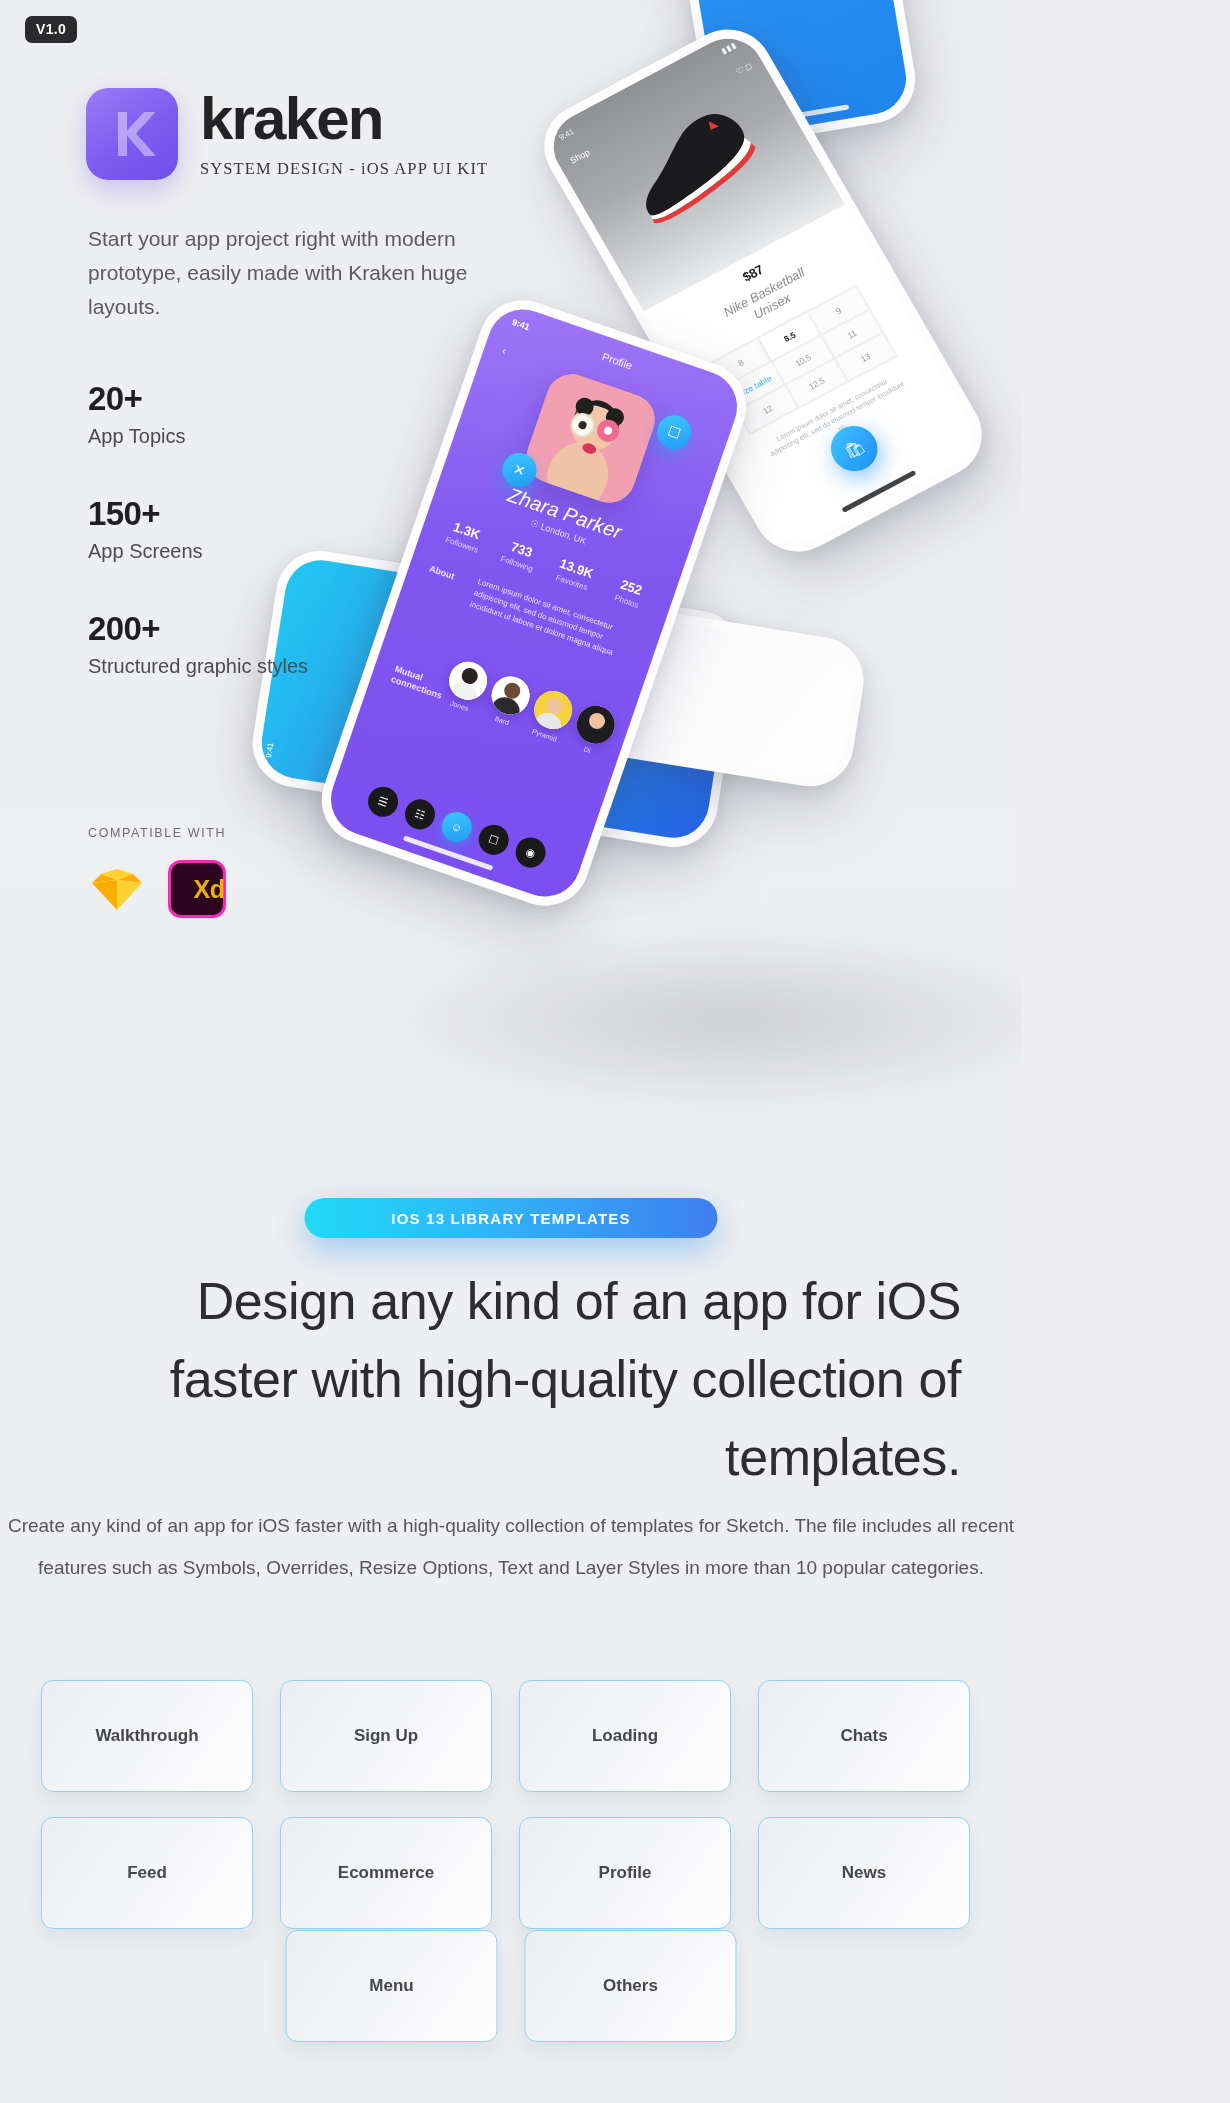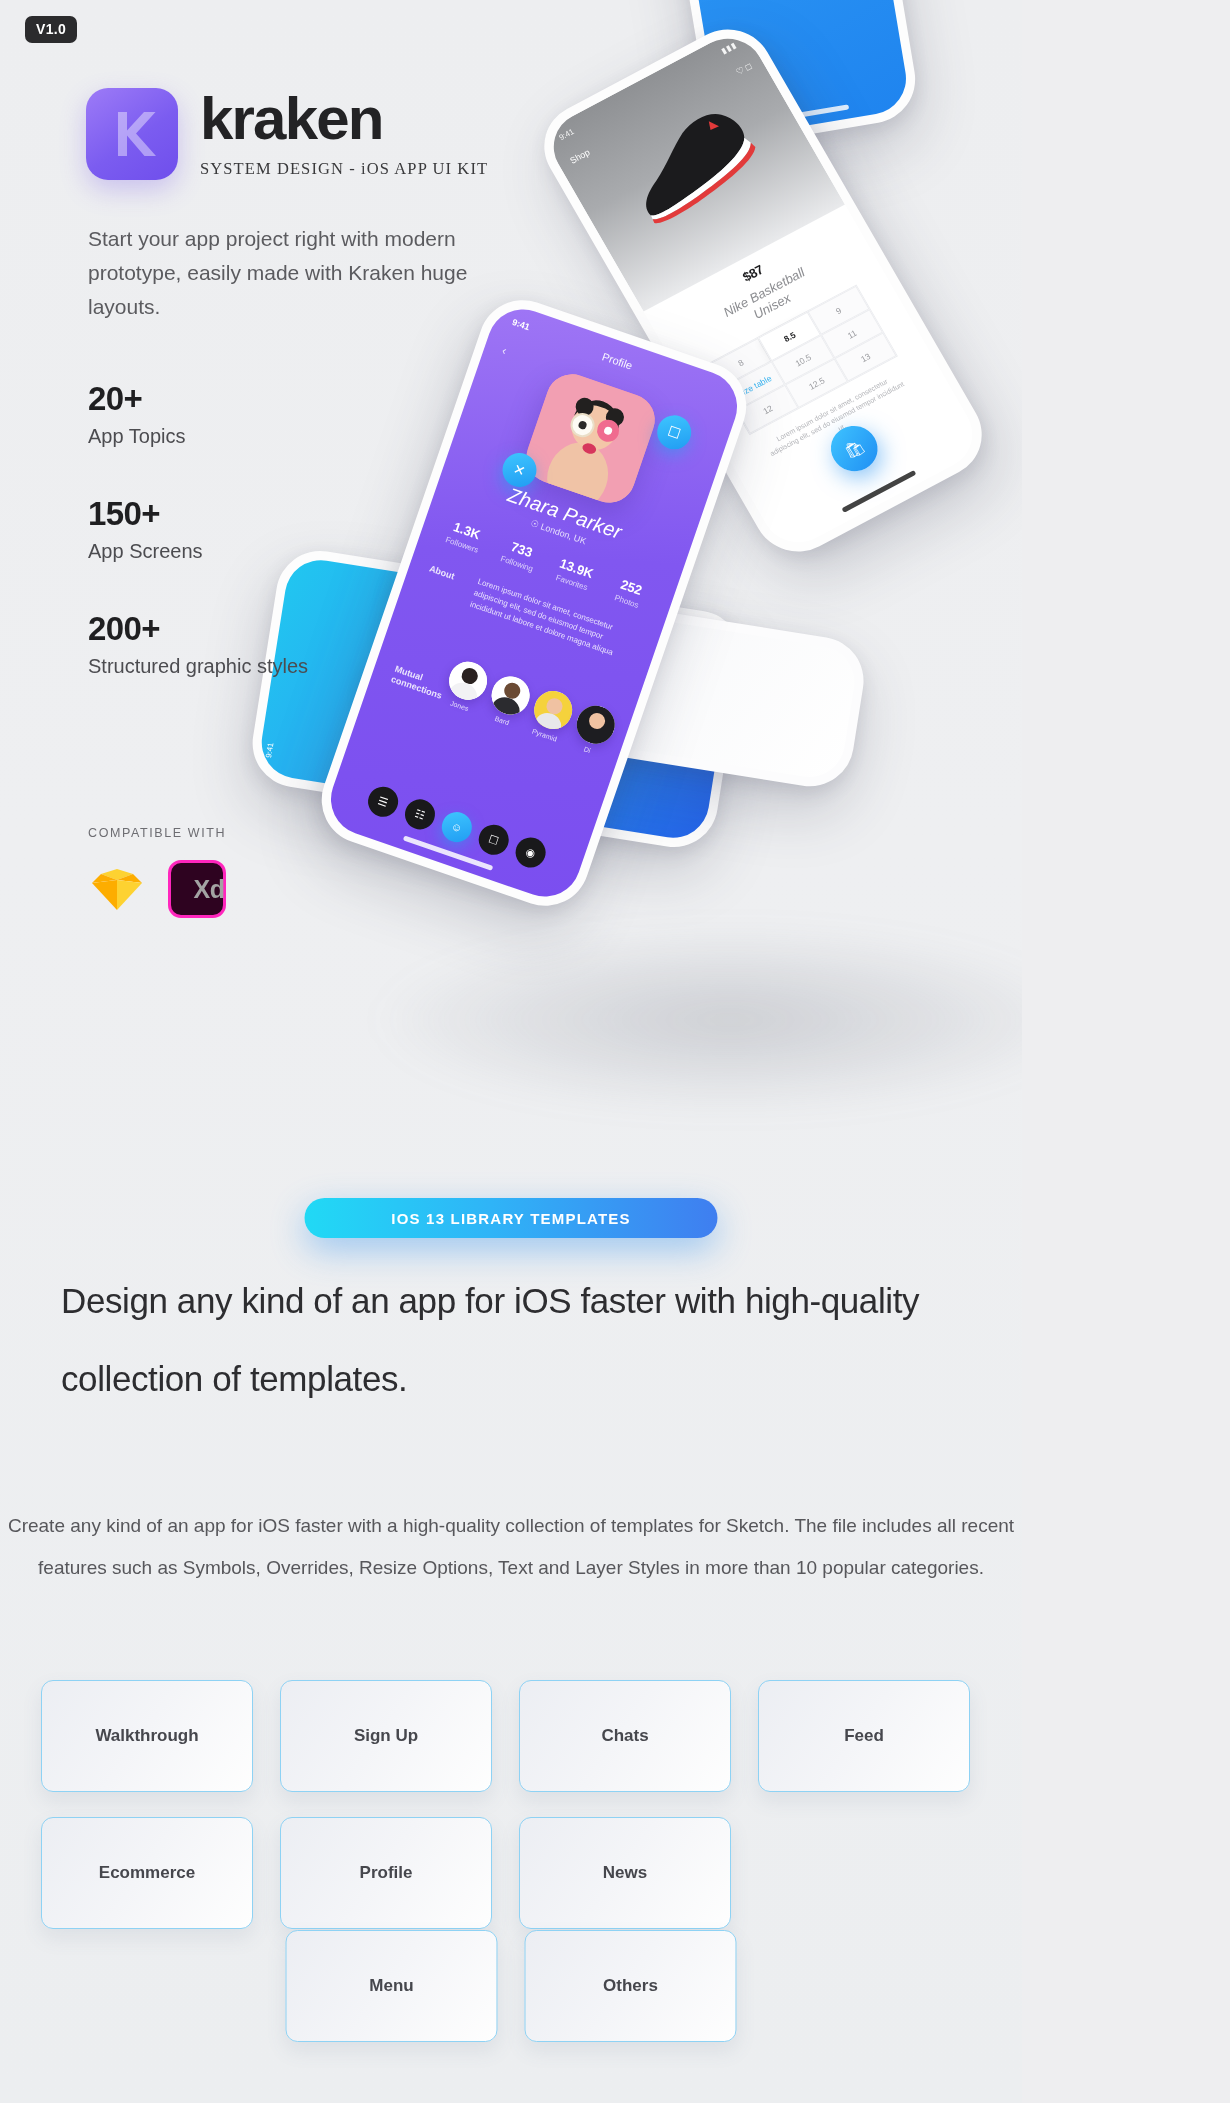"Xd" .xd-label { color: #a3a3a3 -> #eab308 }
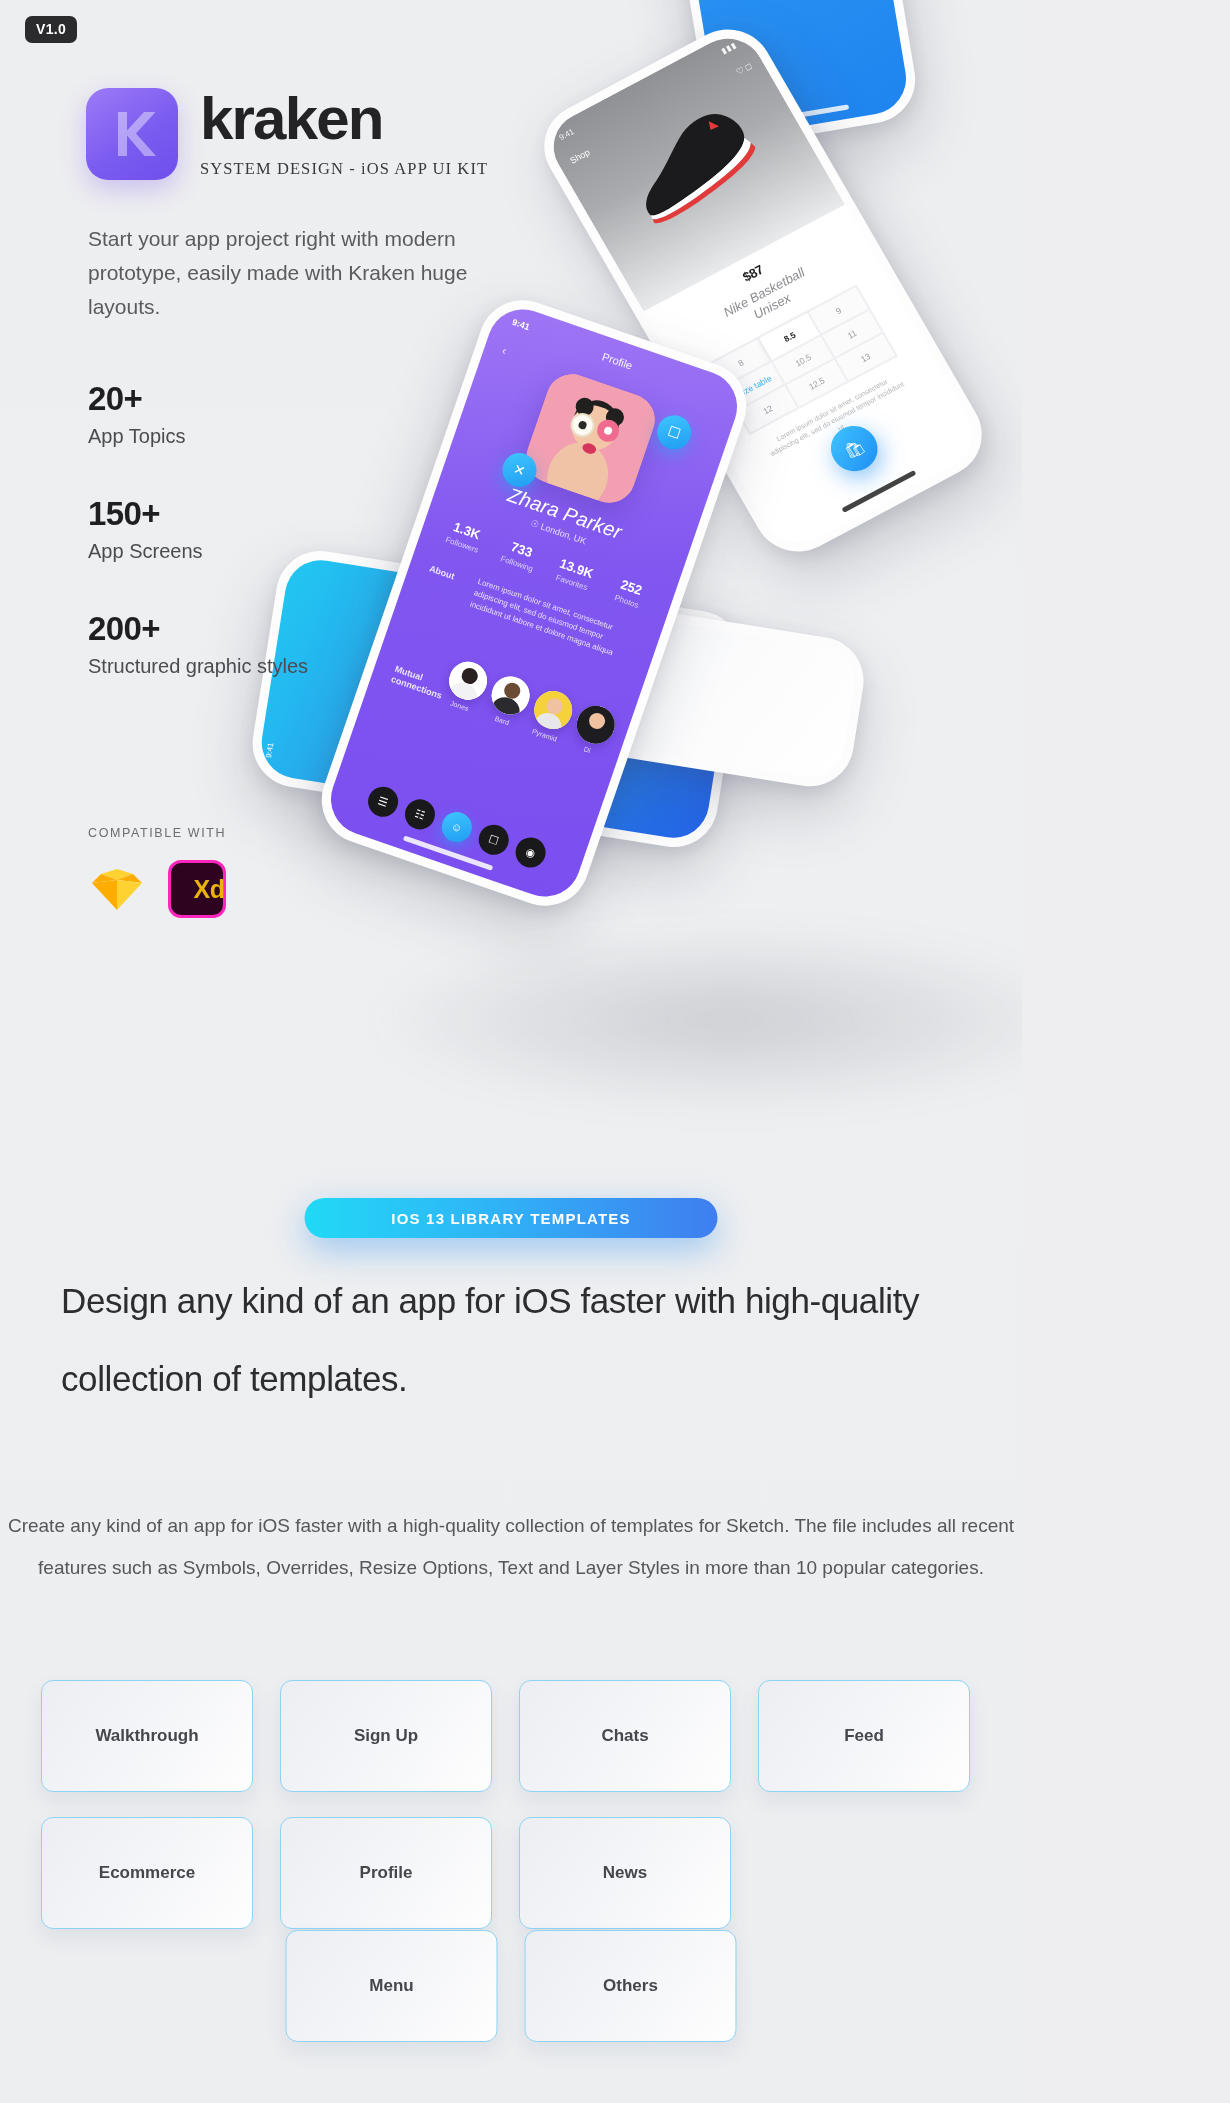"Design any kind of an" .headline { font-size: 35px -> 52px; text-align: left -> right }
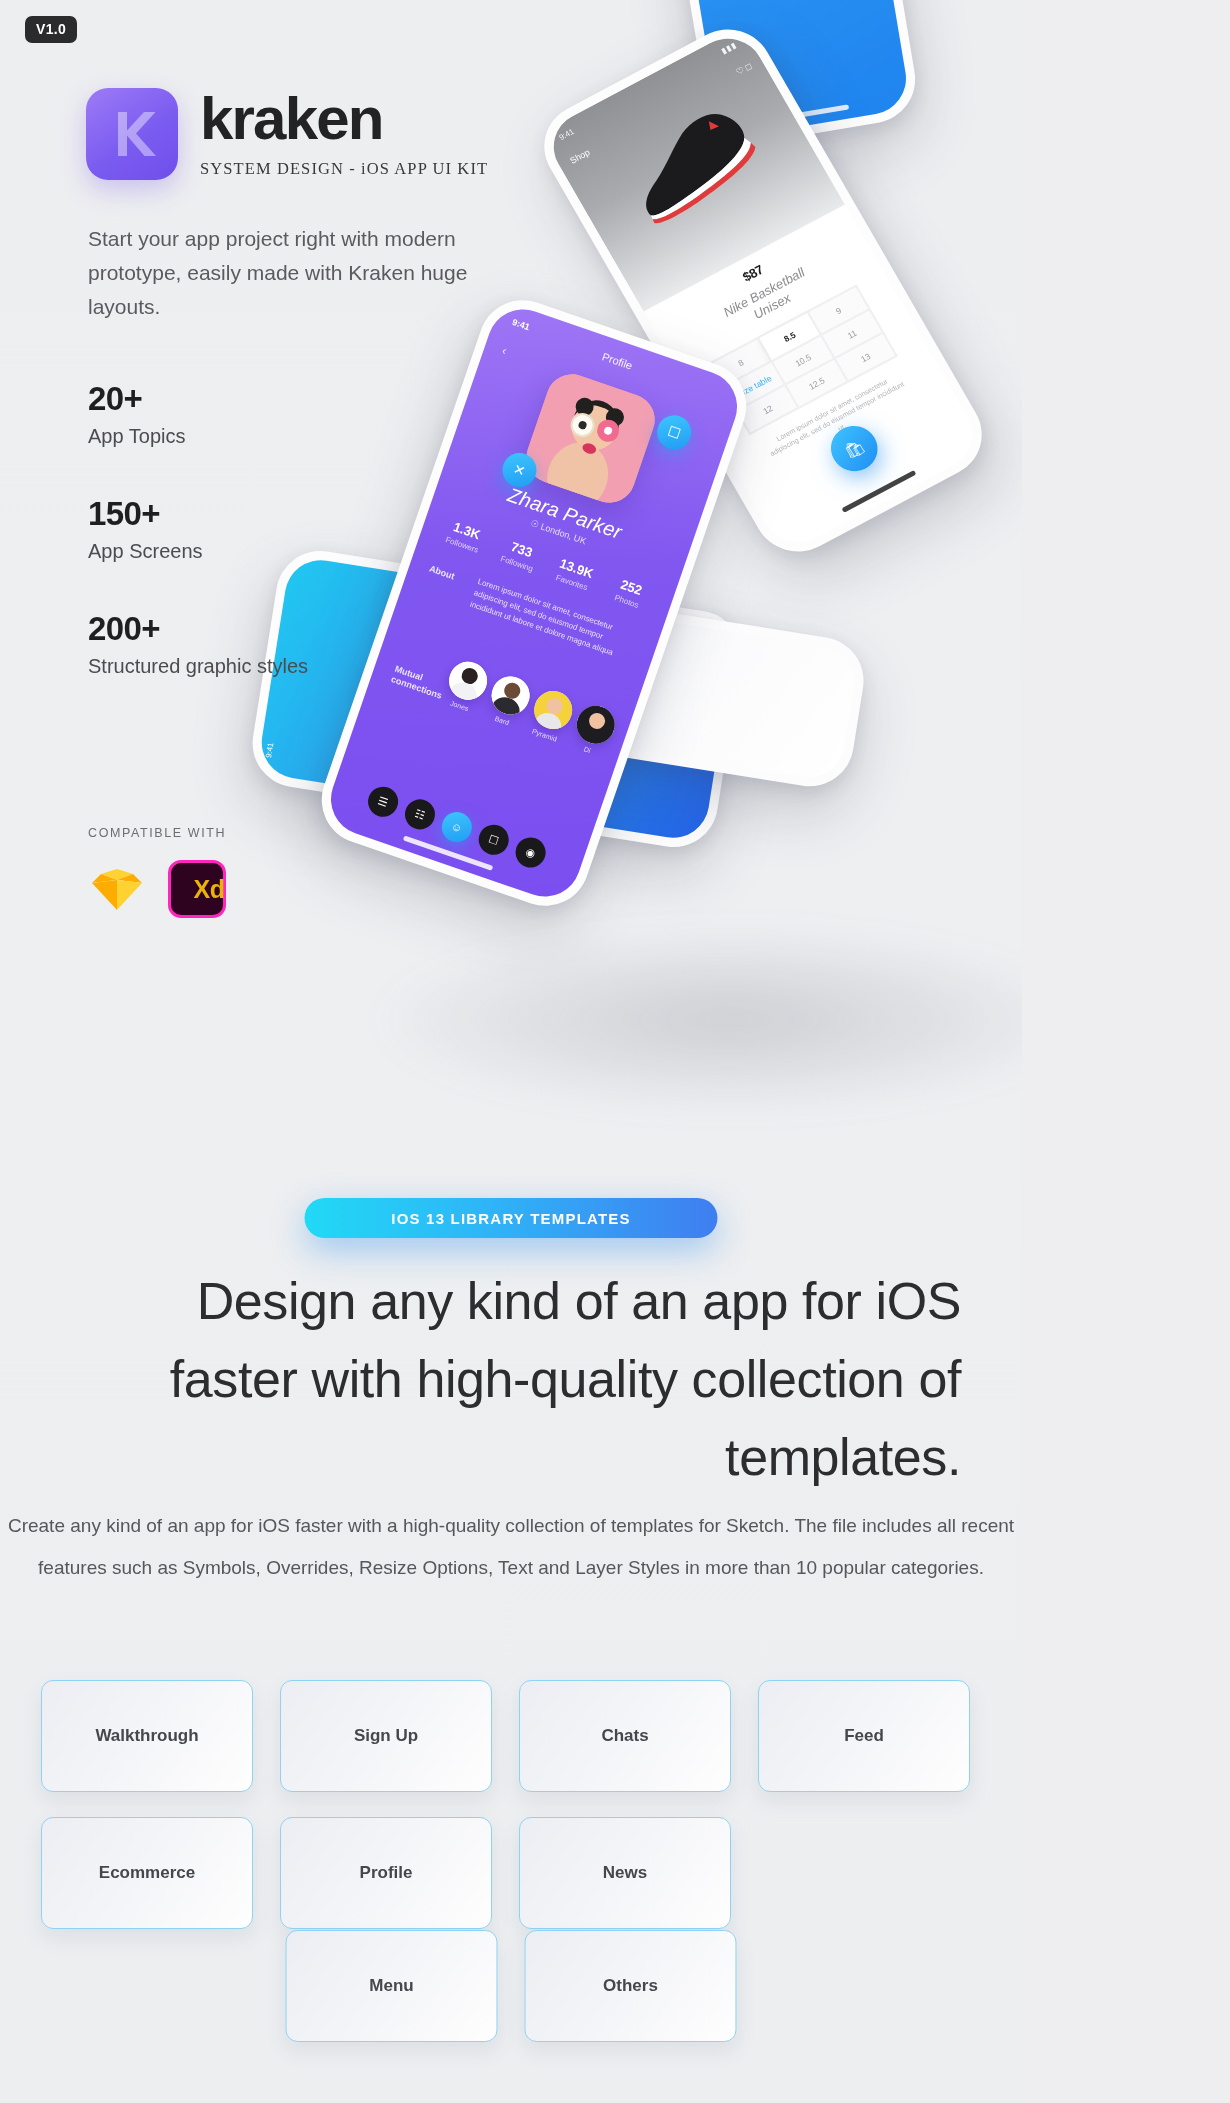"Loading" div.card { html: none -> <div>Loading</div> }
